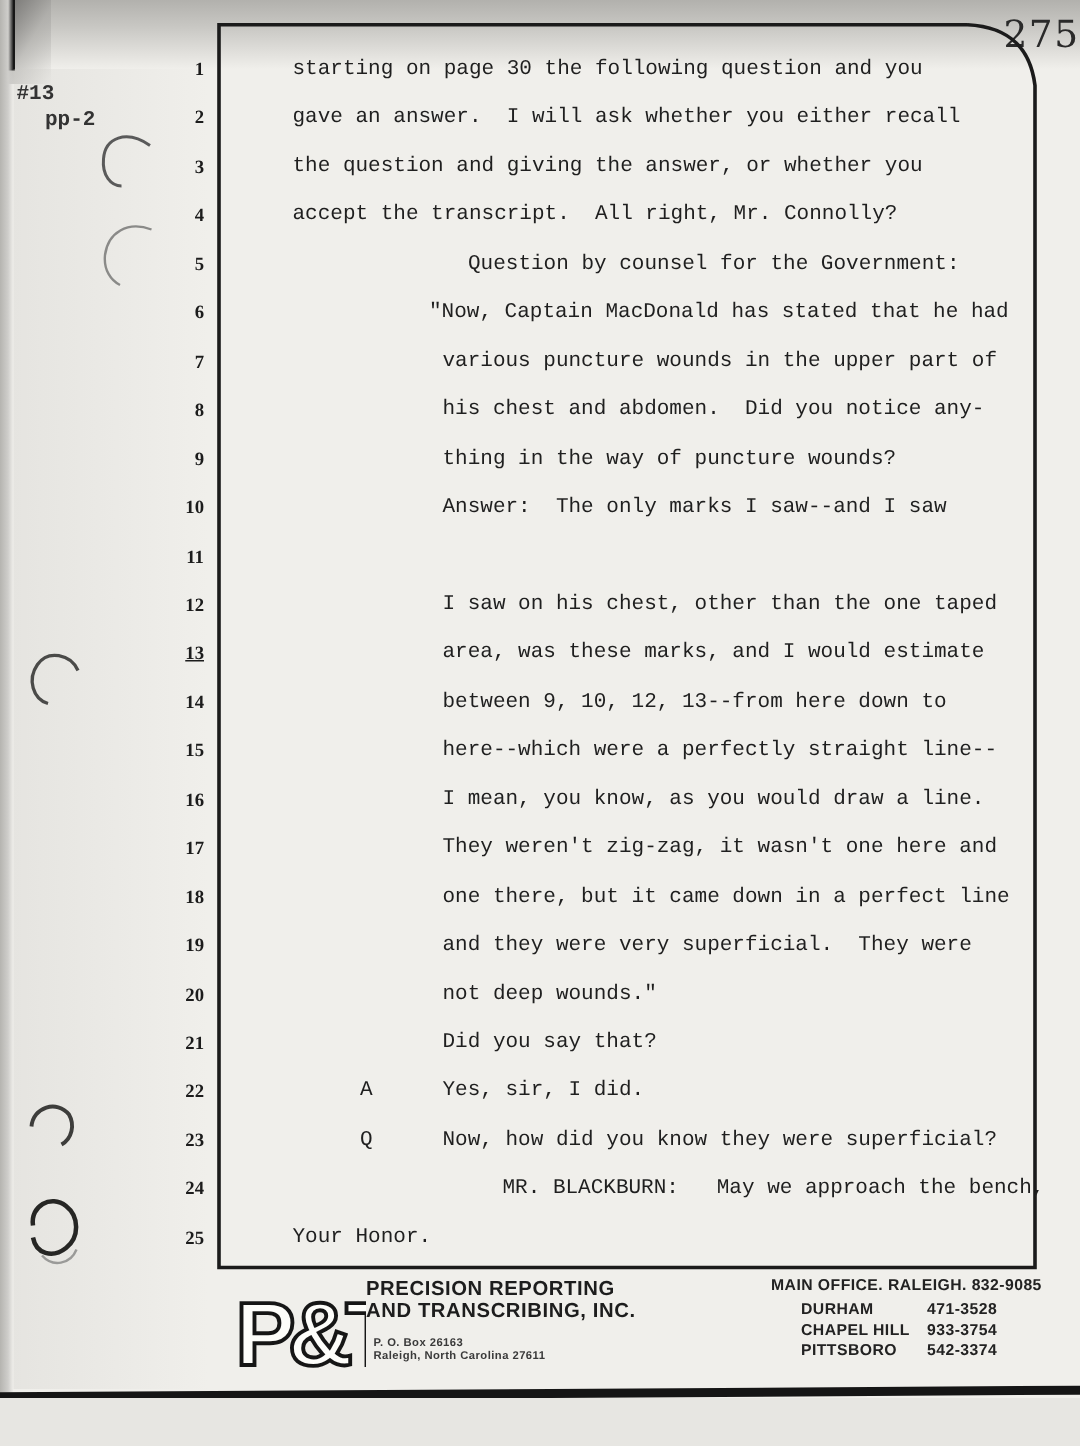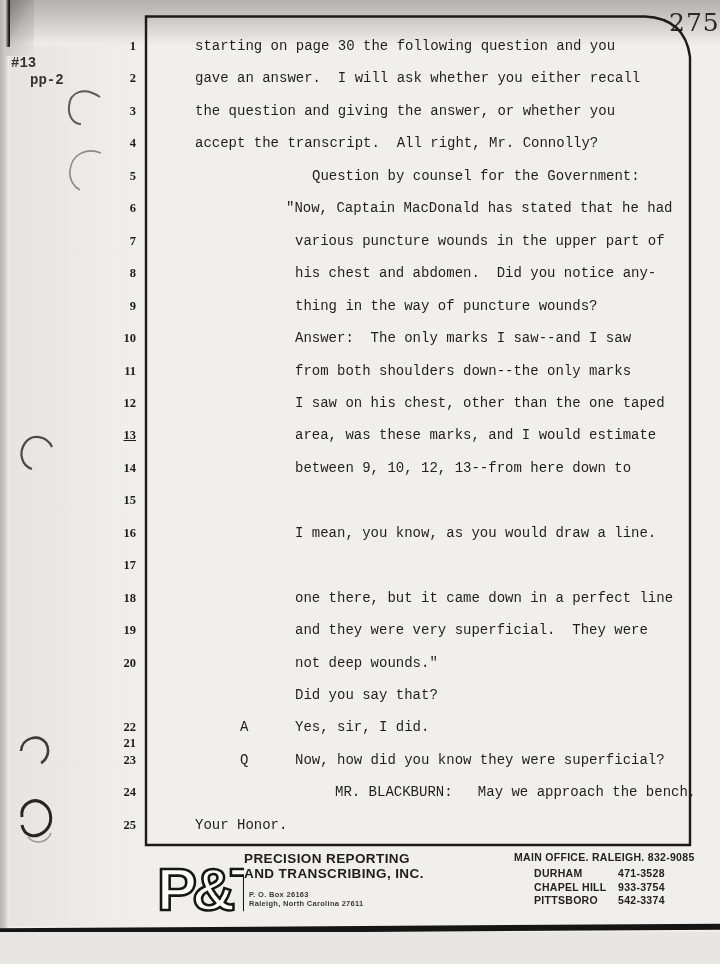"from both shoulders down--the only" div.t-line { html: <div><span>from both shoulders down--the only marks</span></div> -> none }
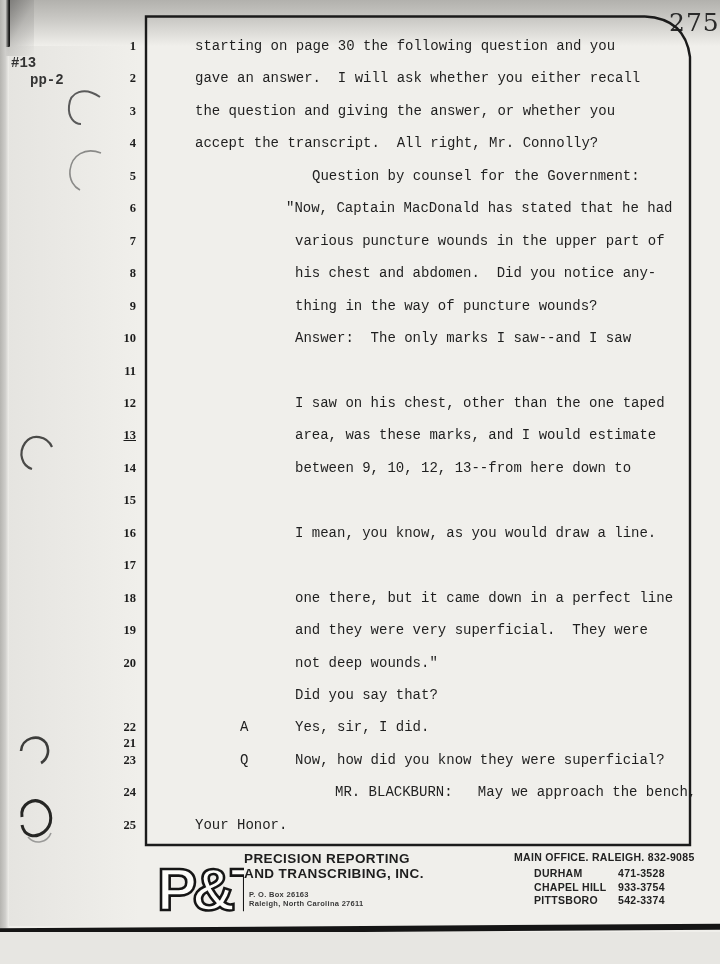"here--which were a perfectly straight" div.t-line { html: none -> <div><span>here--which were a perfectly straight line--</span></div> }
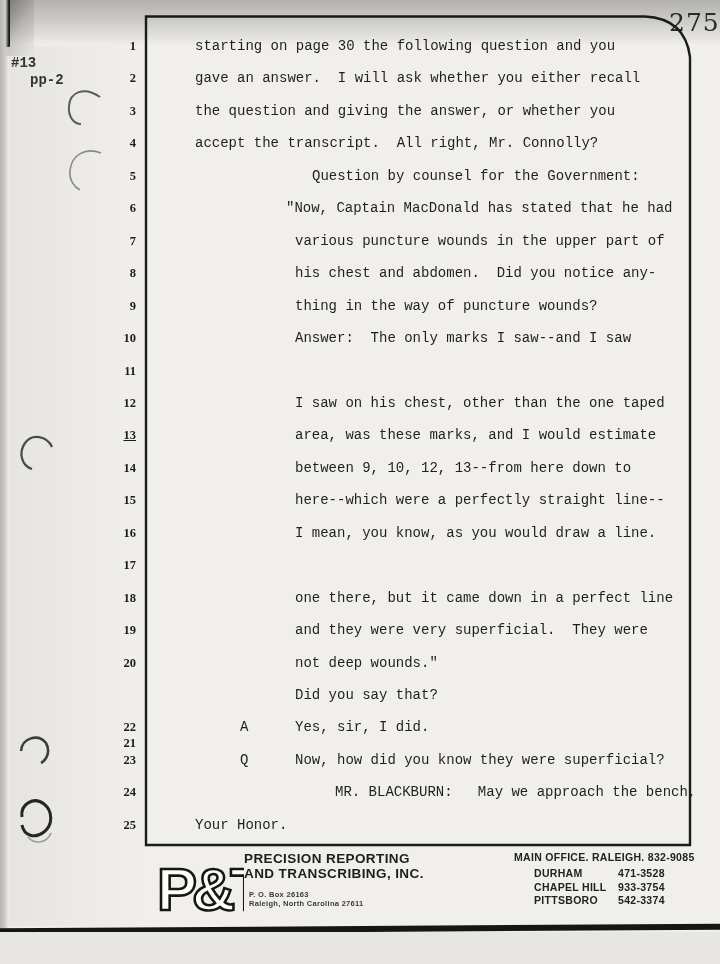"They weren't zig-zag, it wasn't" div.t-line { html: none -> <div><span>They weren't zig-zag, it wasn't one here and</span></div> }
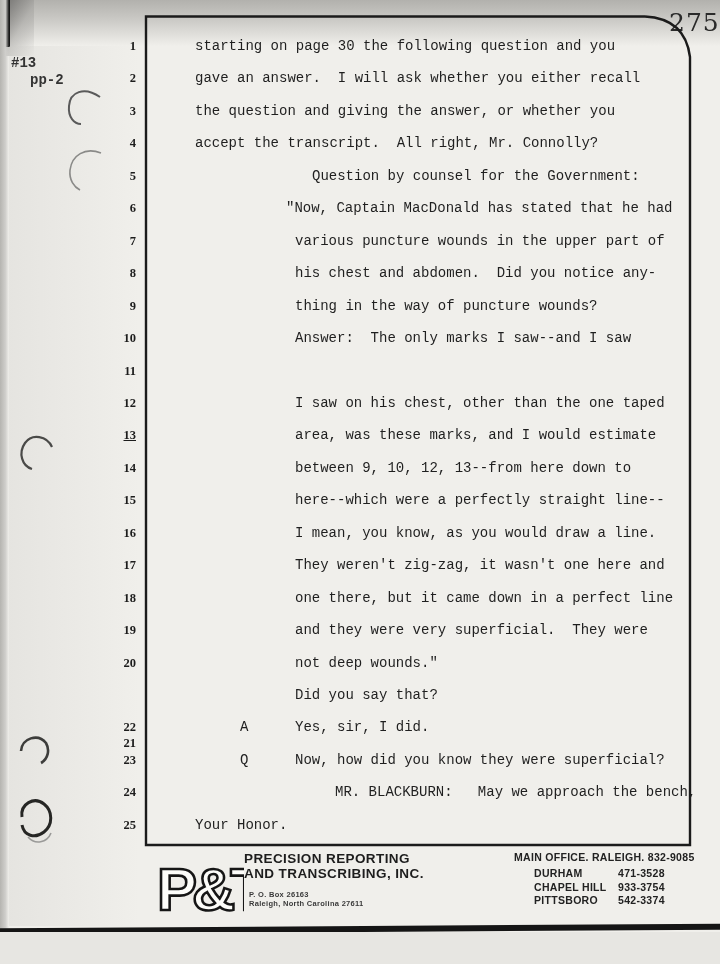"21" div { margin-top: 48px -> none }
